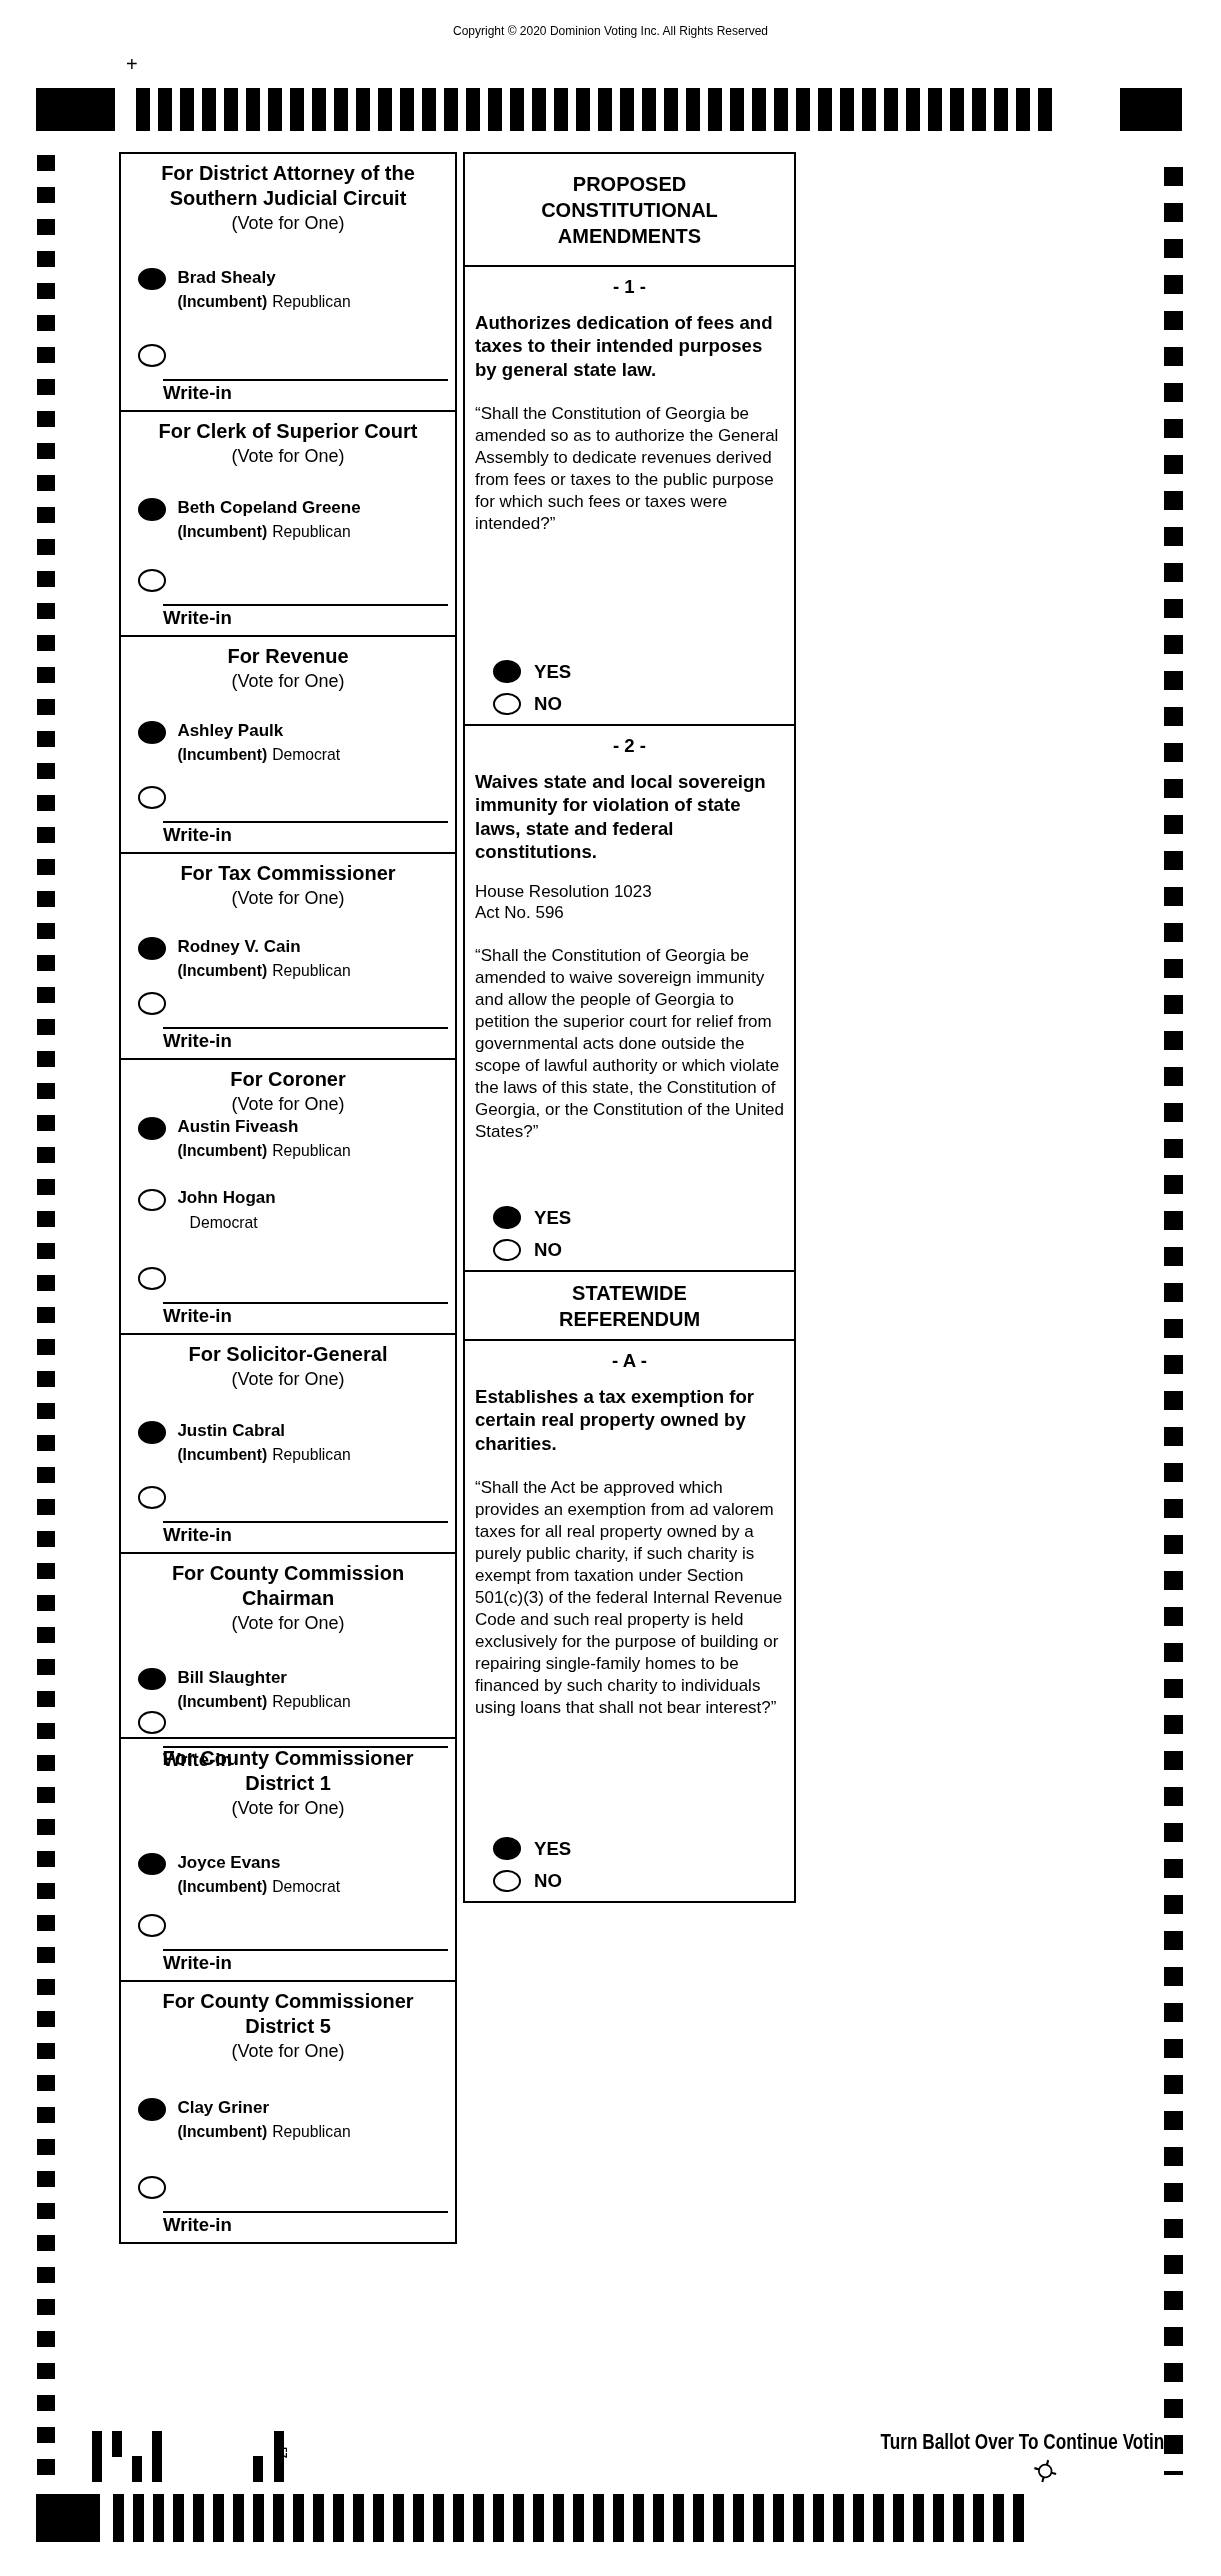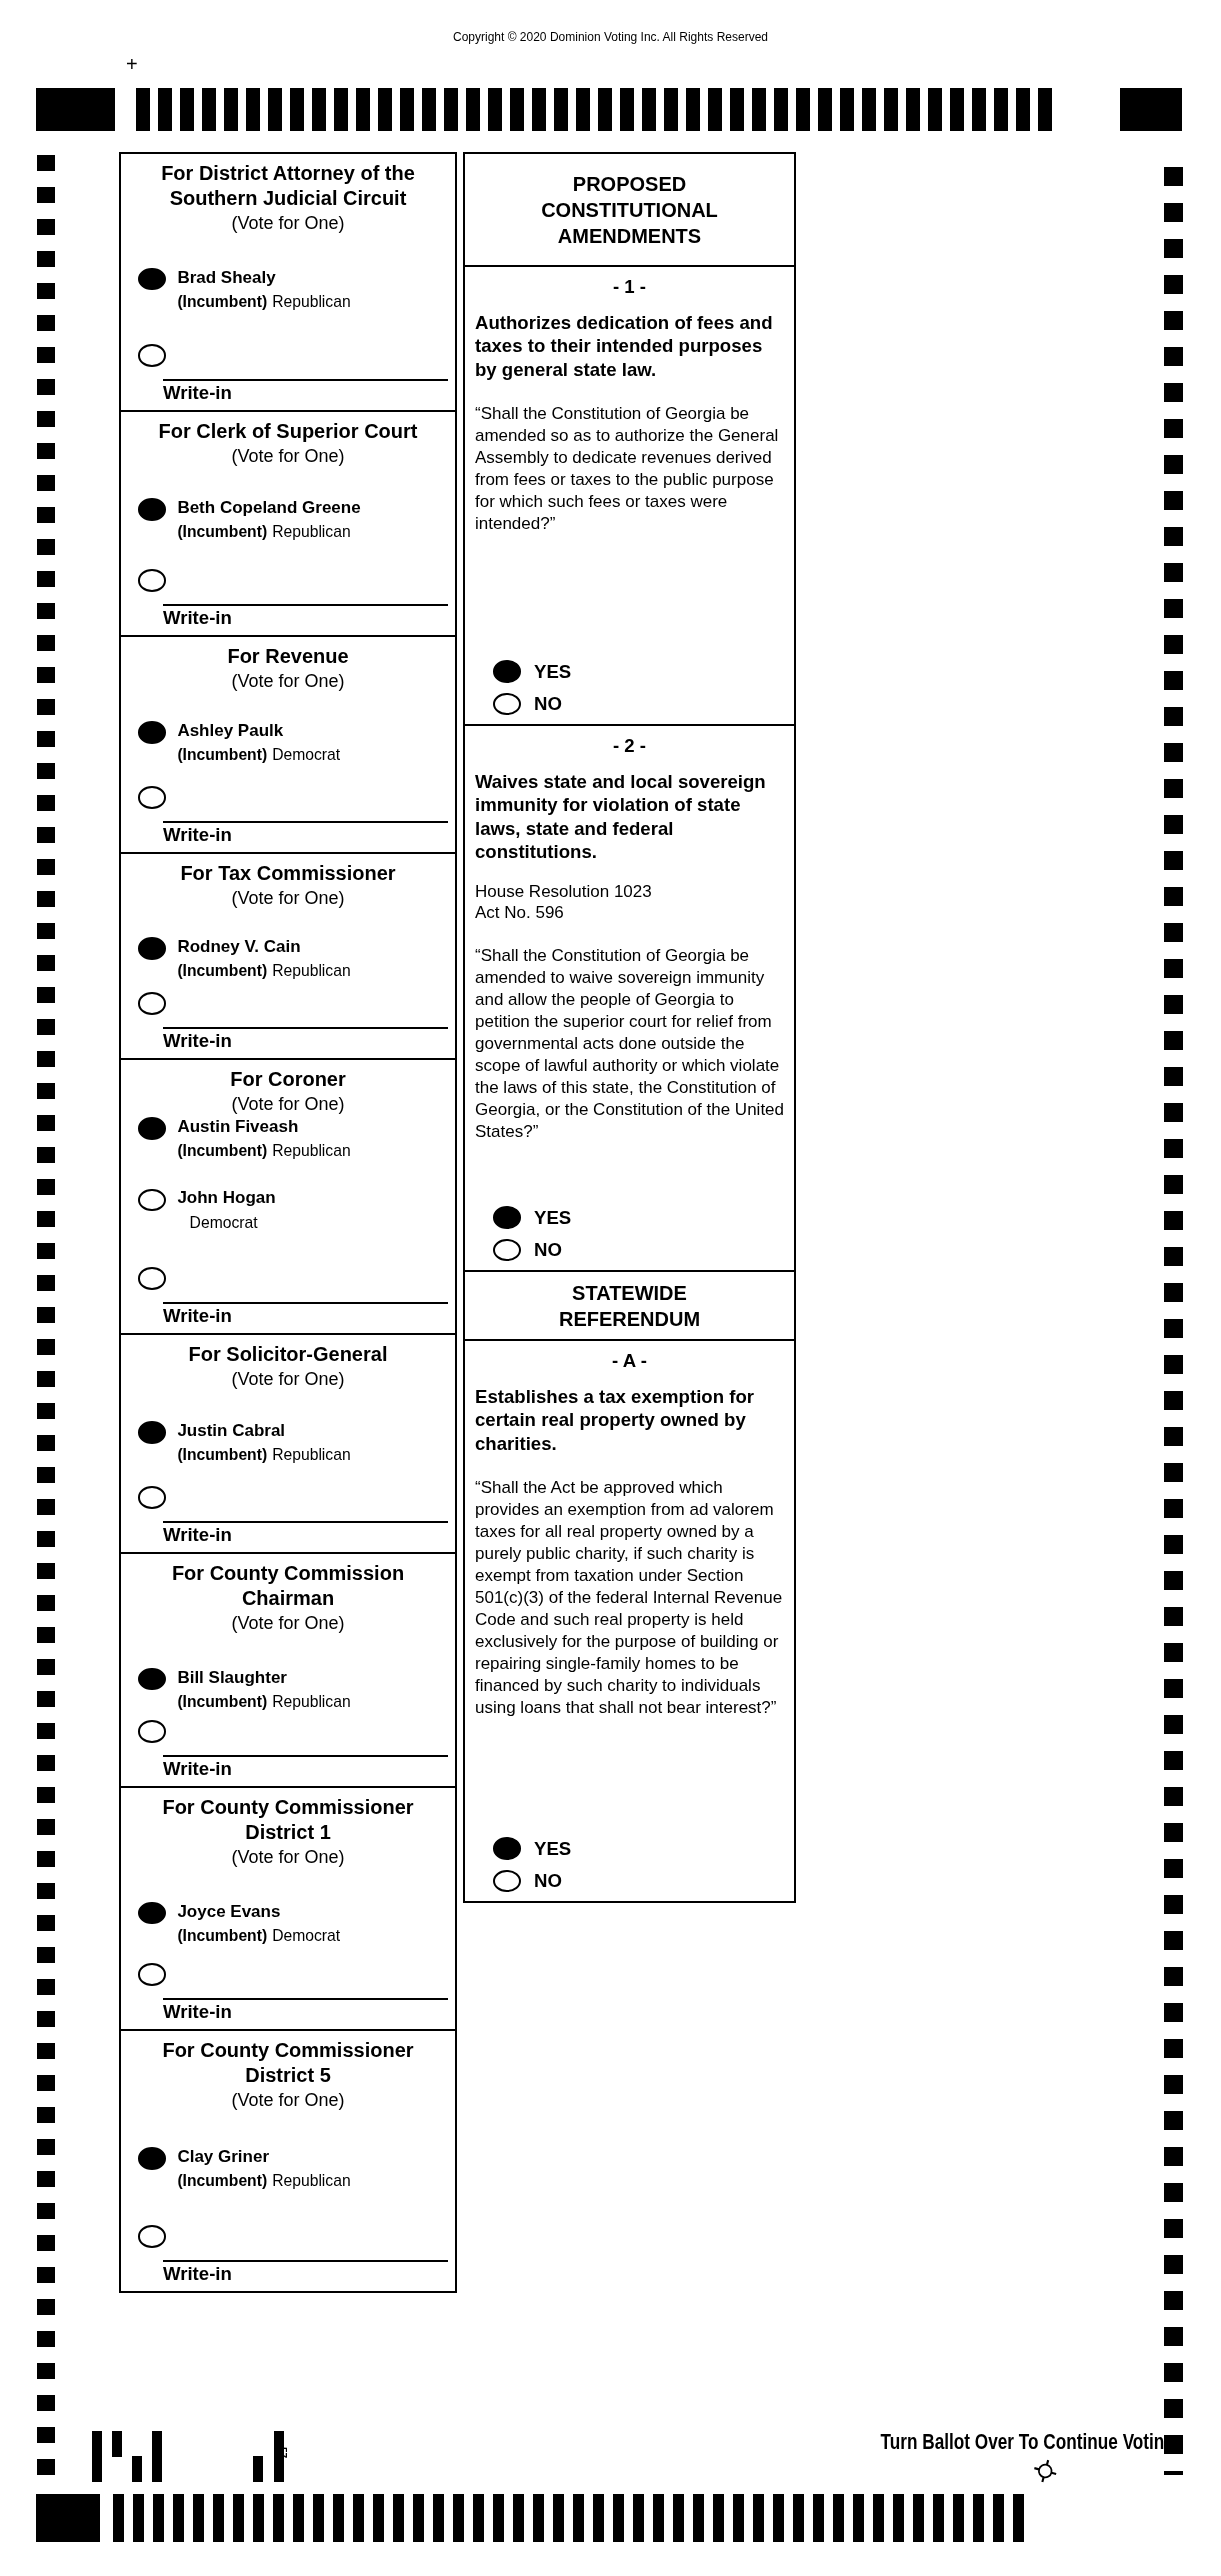"Copyright © 2020 Dominion Voting" .copyright { top: 30px -> 24px }
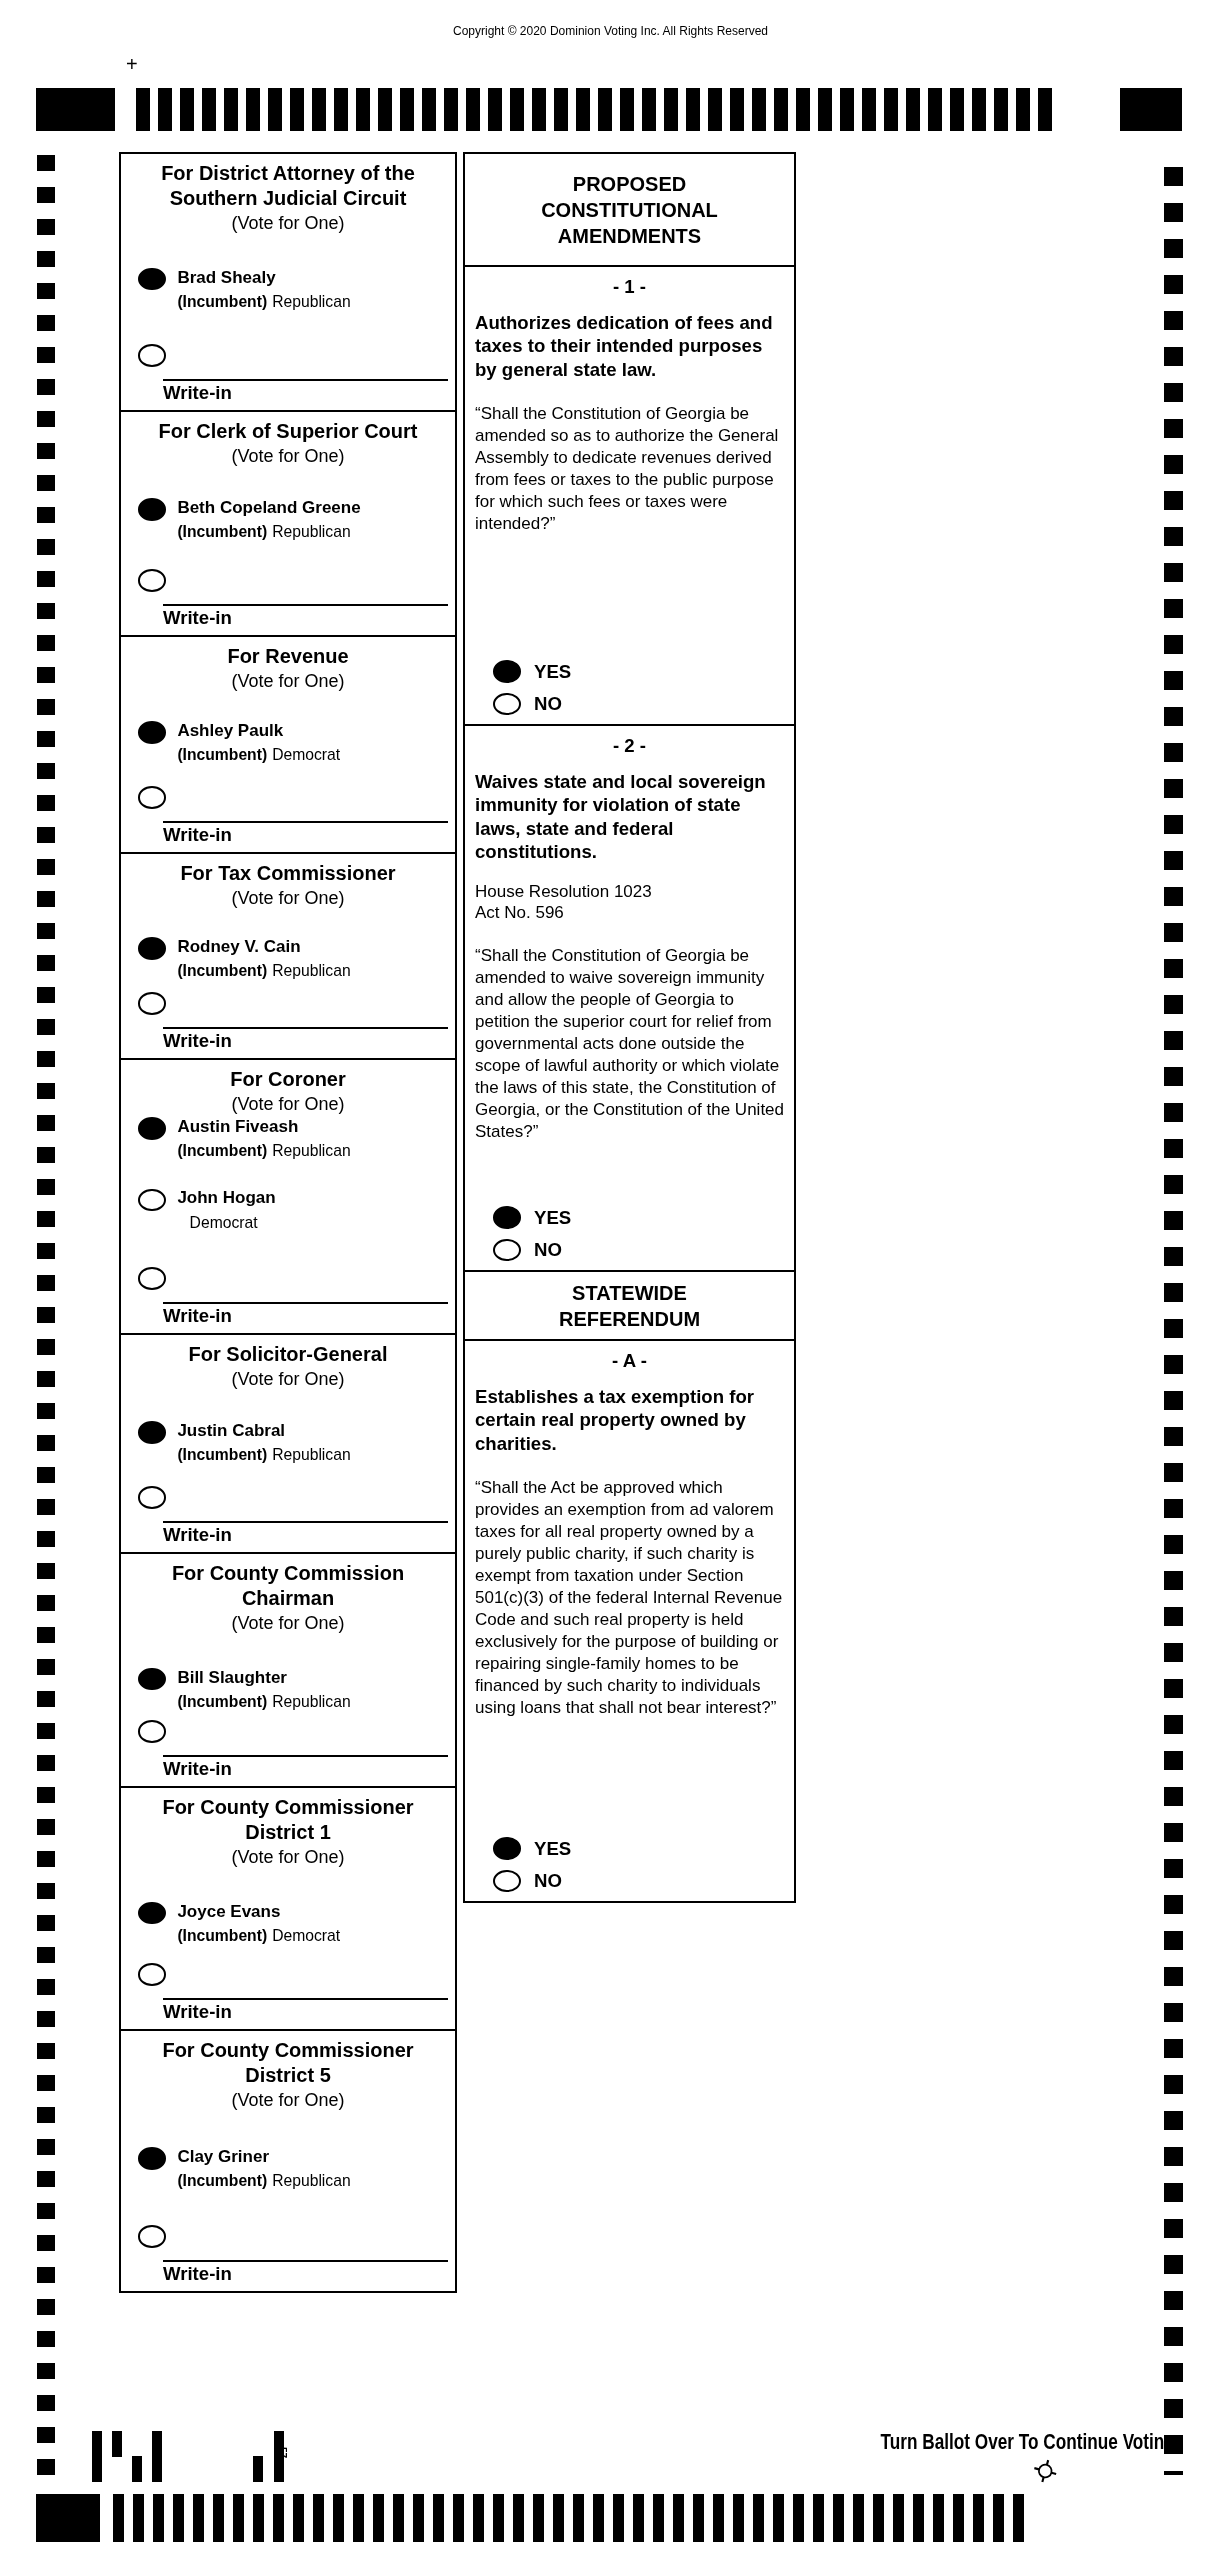"For County Commission Chairman" div.contest { height: 234px -> 185px }
